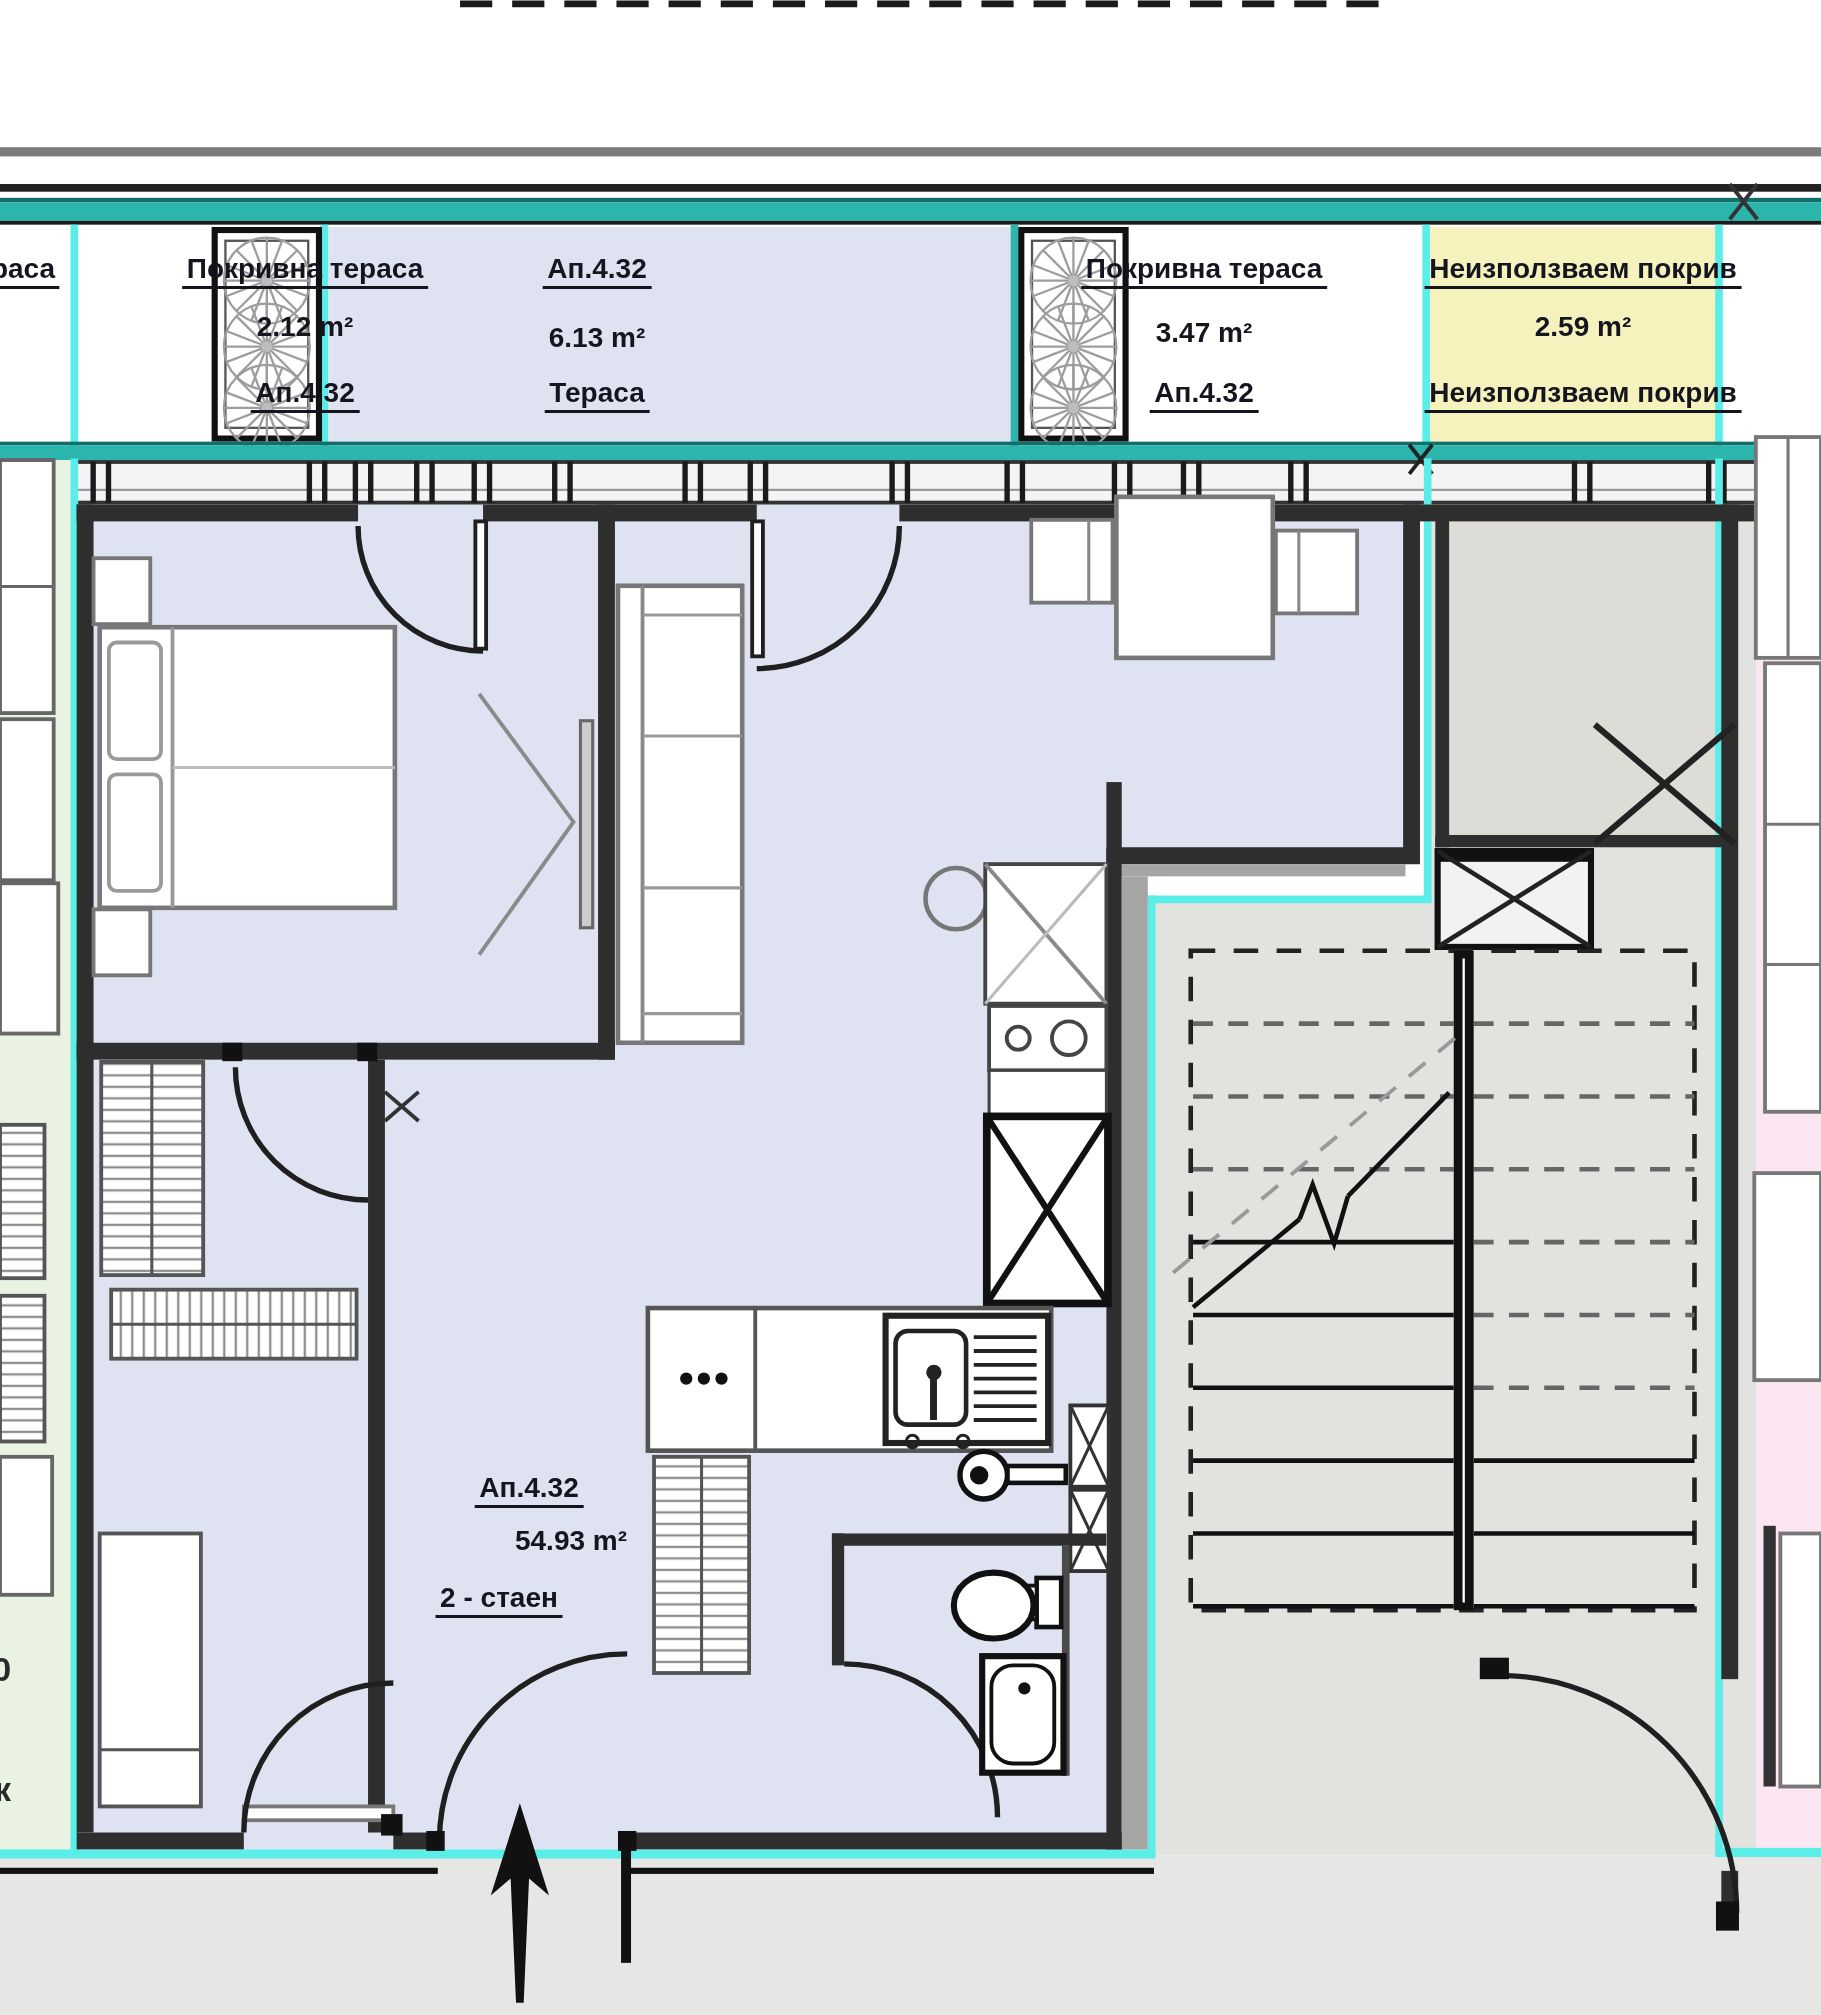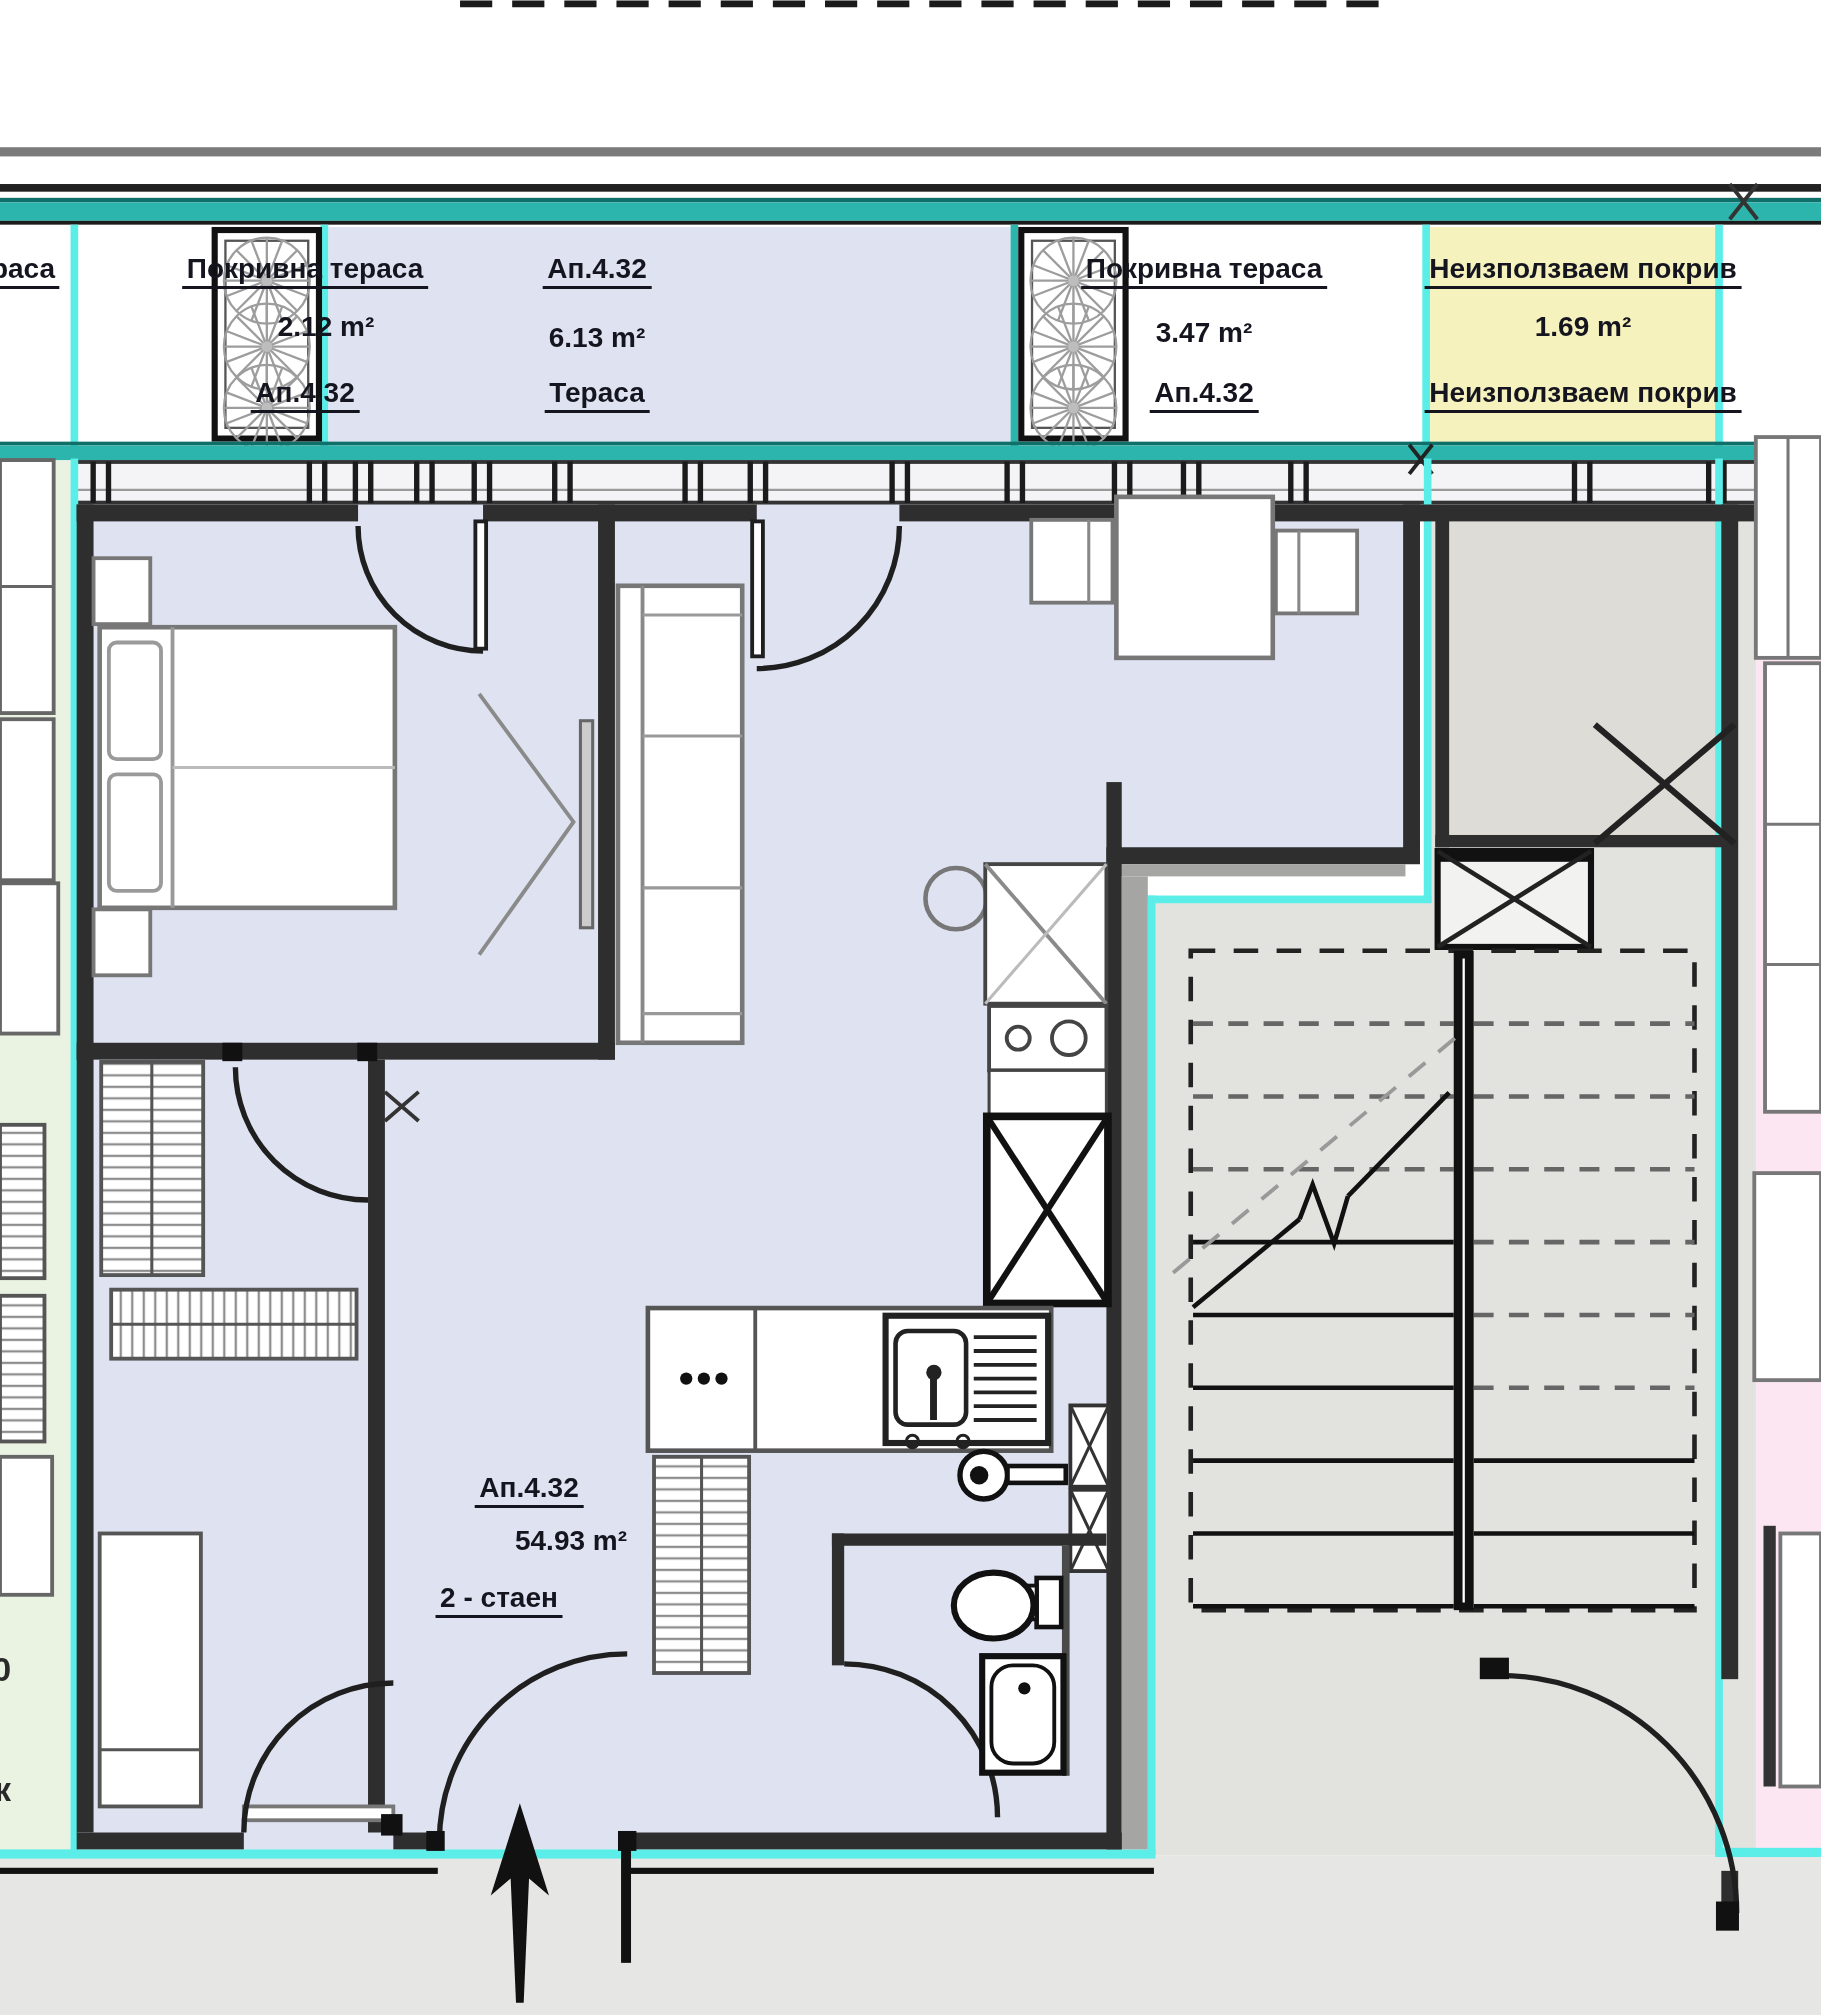"2.12 m²" div.lbl { margin-left: 21px -> none }
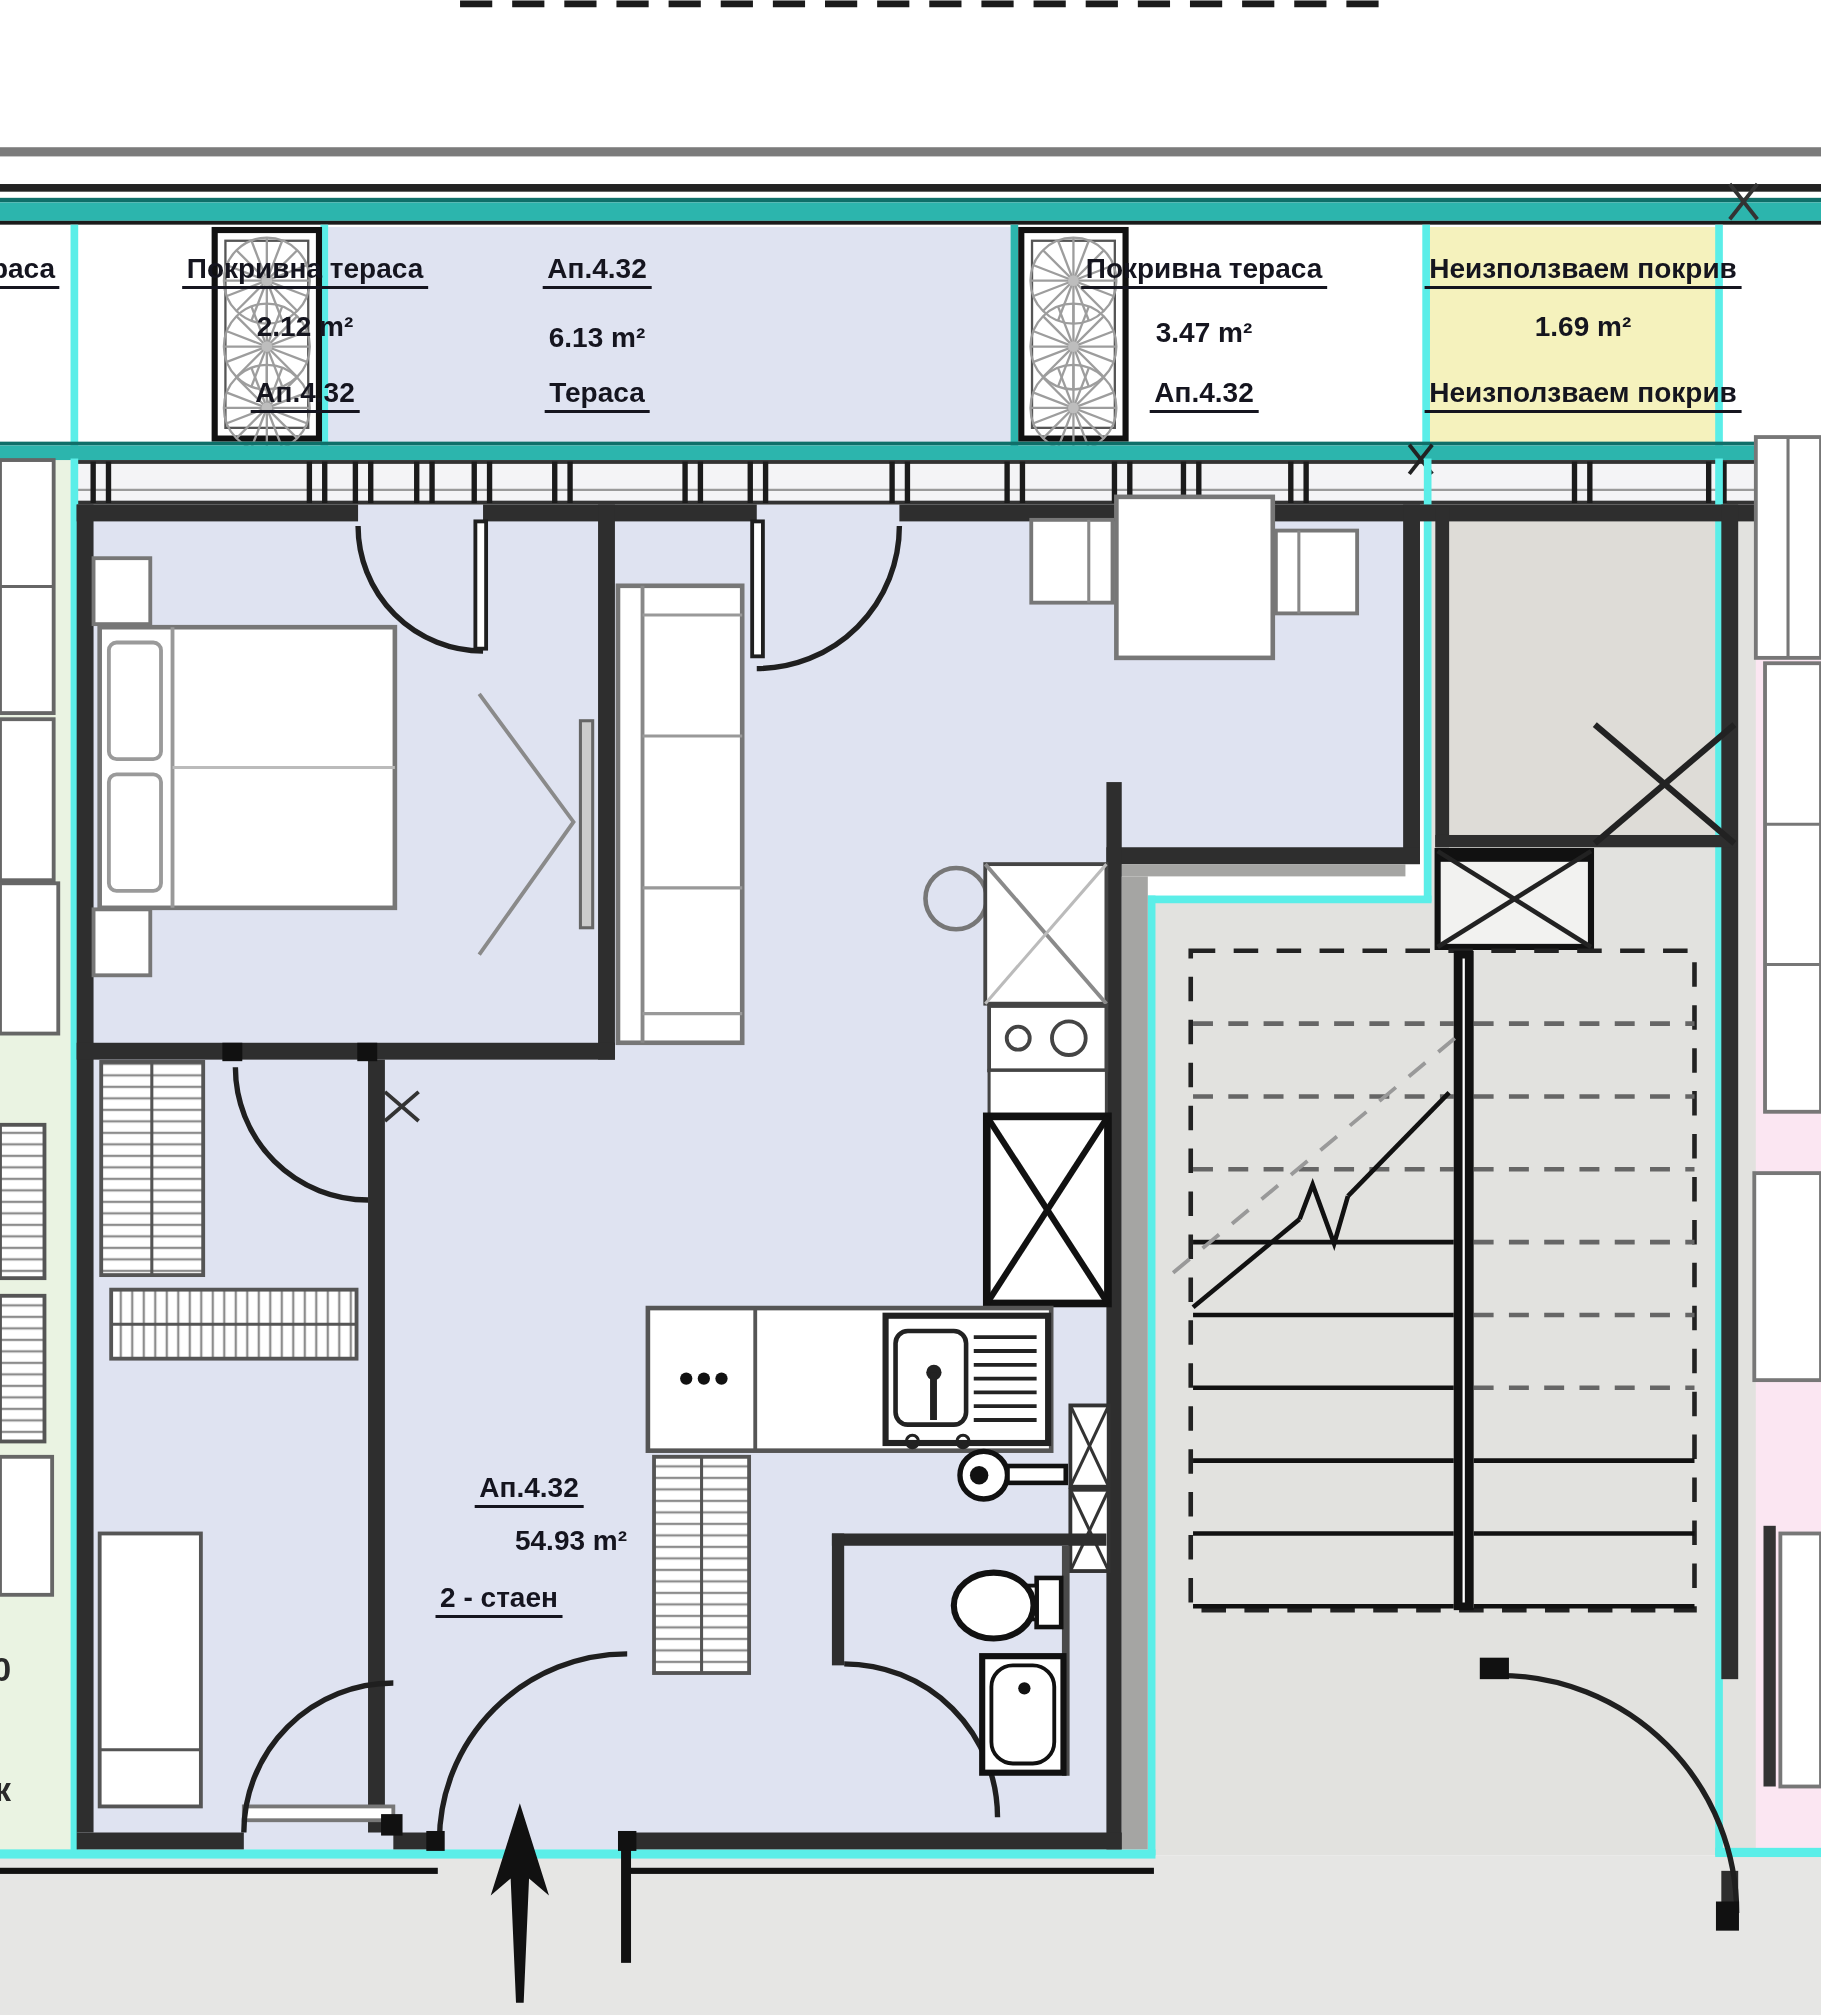"1.69 m²" span.nu { text: 1.69 -> 2.59 }
